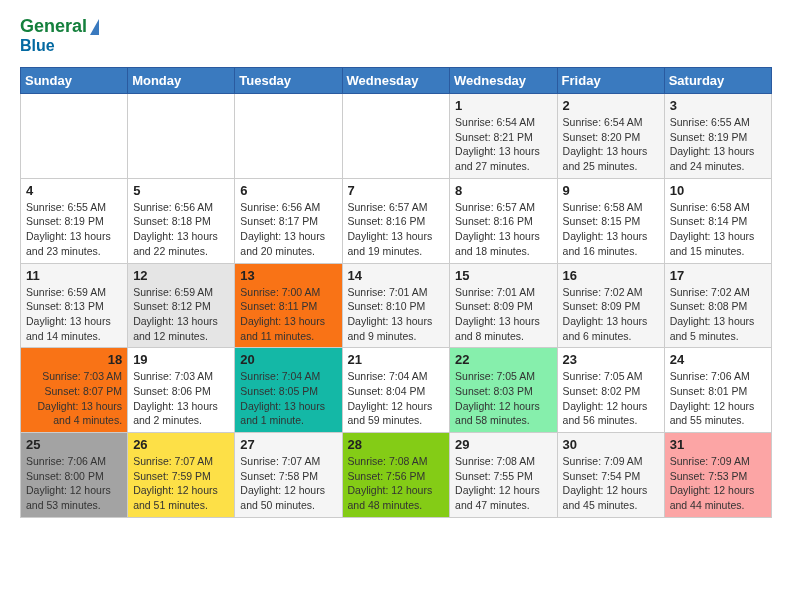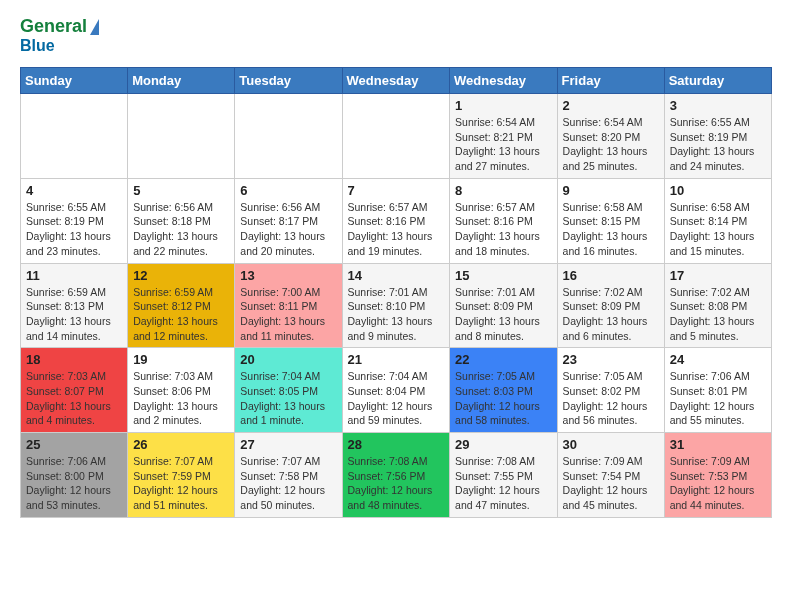"12" td { background: #eab308 -> #e5e5e5 }
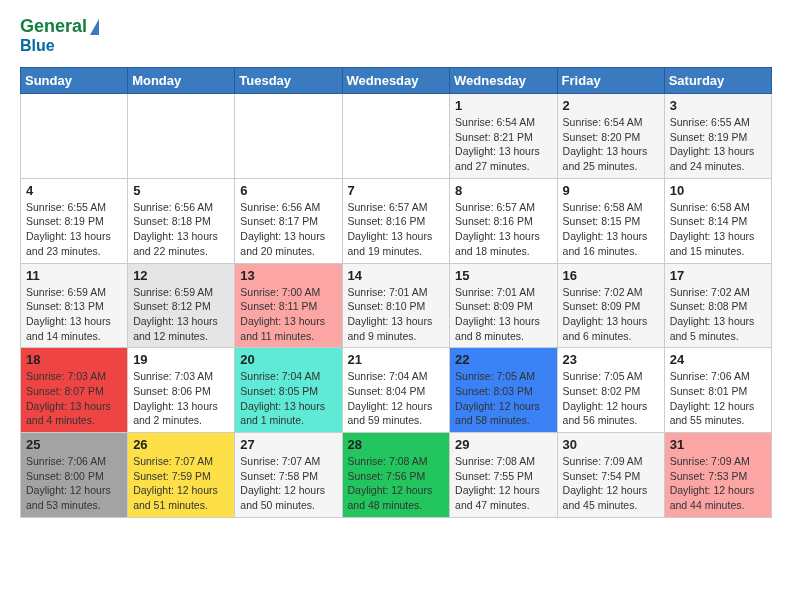"13" td { background: #fca5a5 -> #f97316 }
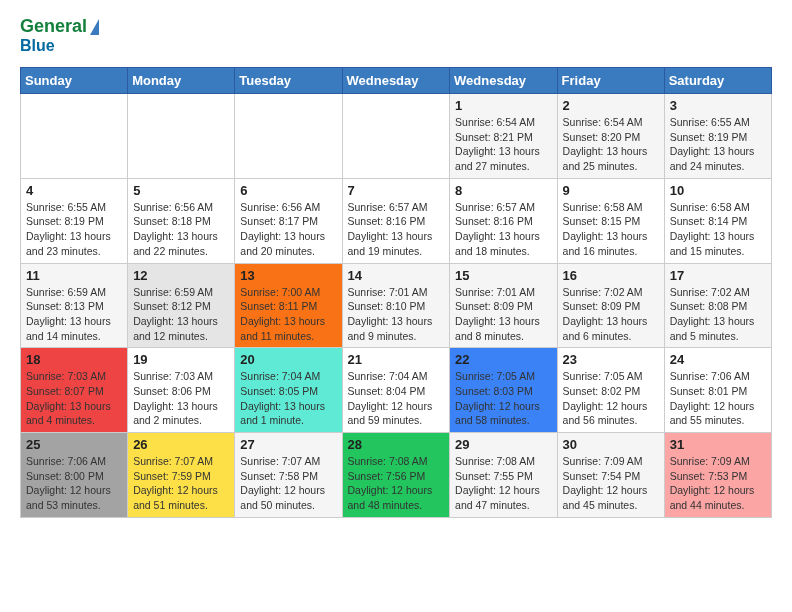"18" td { background: #ef4444 -> #f97316; text-align: none -> right }
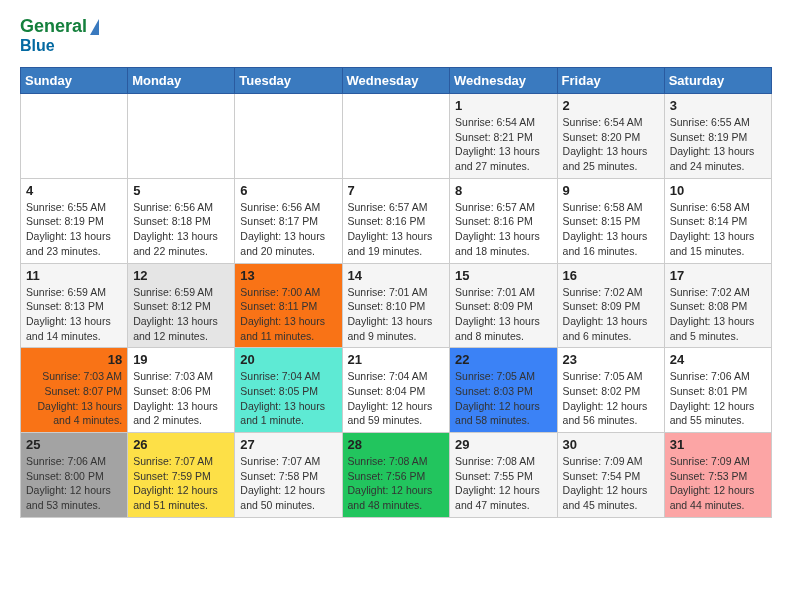"20" td { background: #5eead4 -> #14b8a6 }
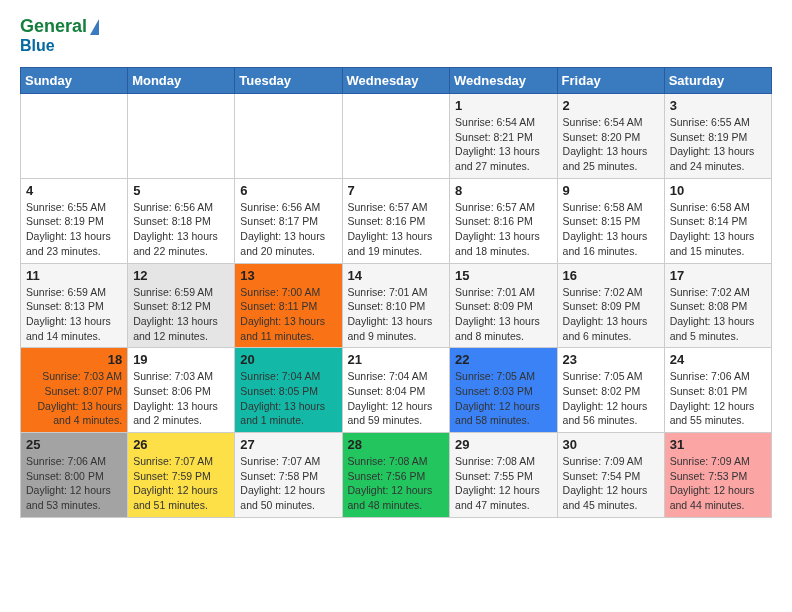"22" td { background: #3b82f6 -> #86efac }
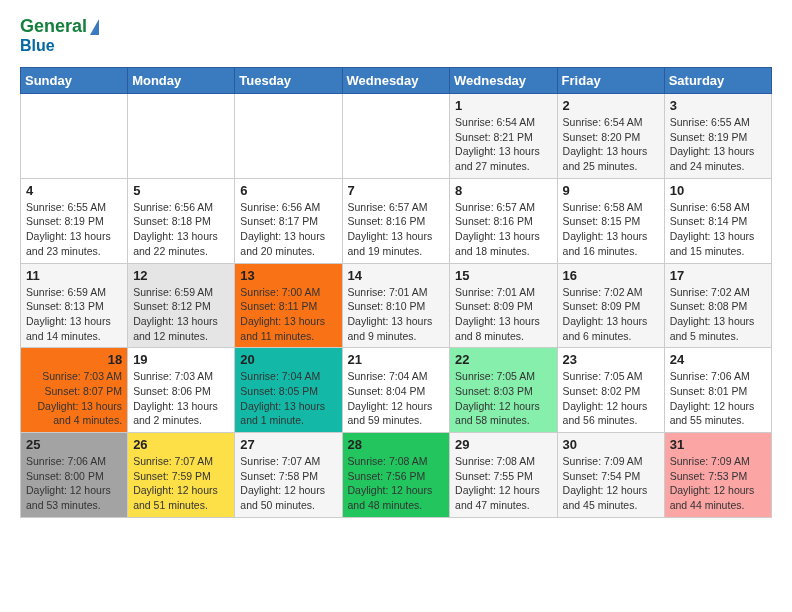"28" td { background: #22c55e -> #84cc16 }
